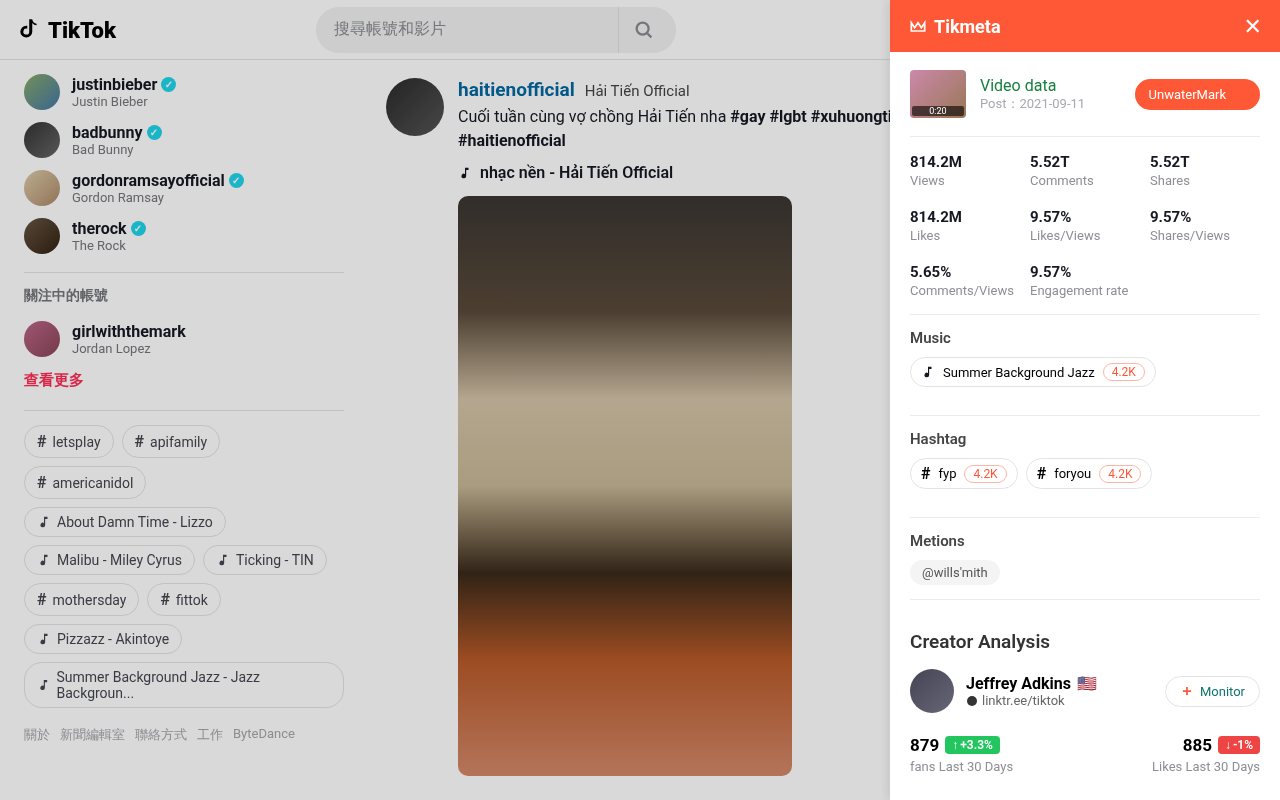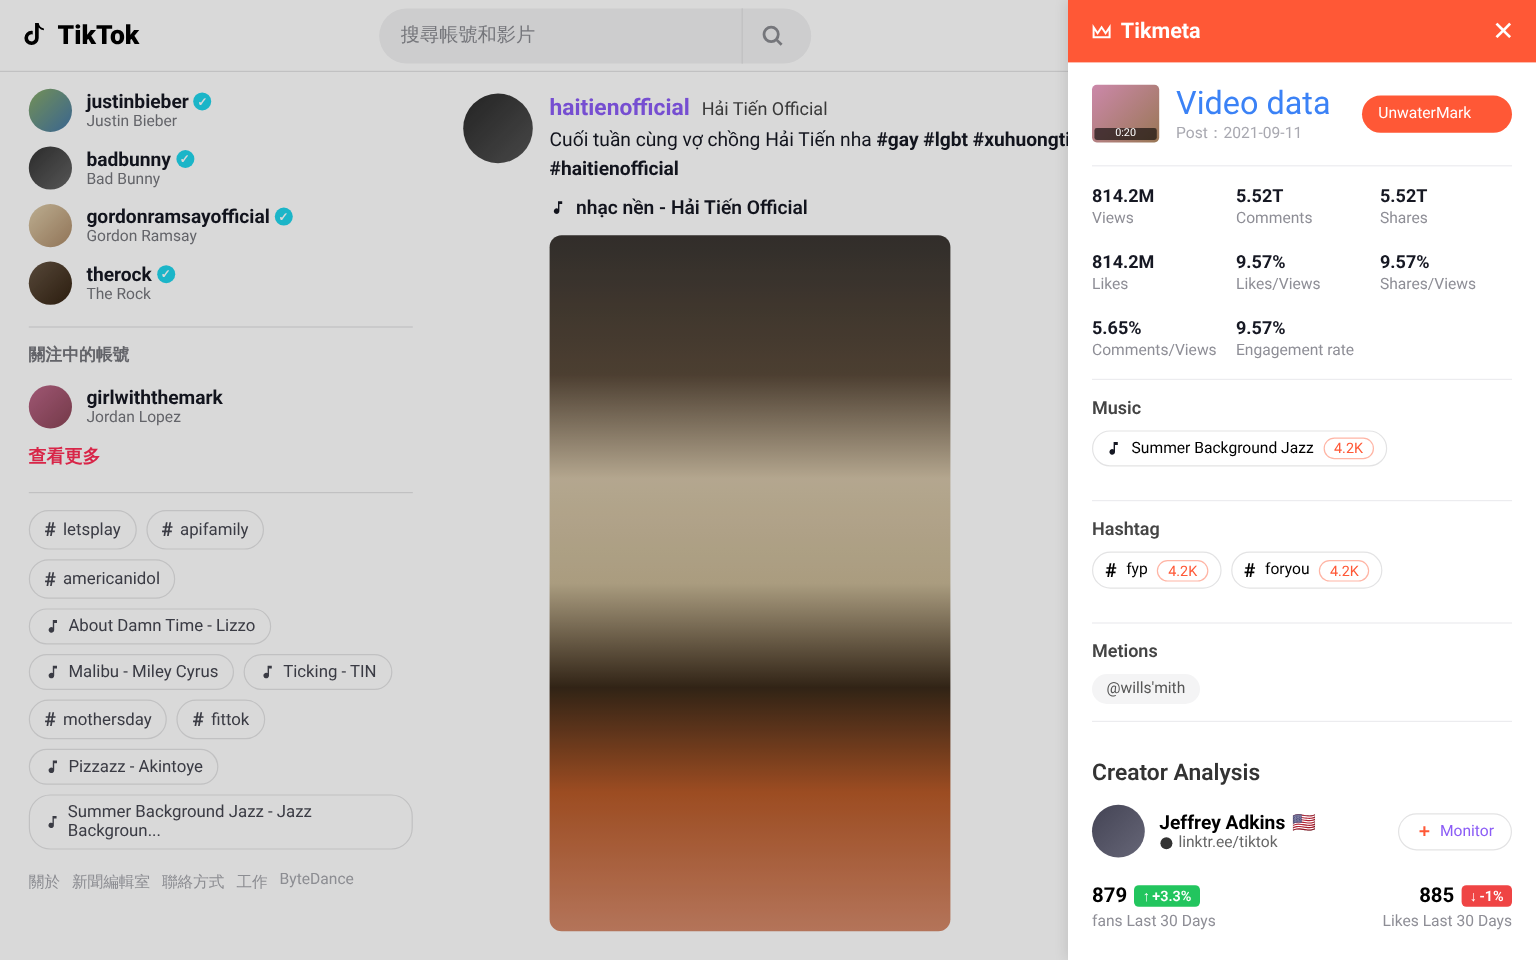"haitienofficial" .puser { color: #8b5cf6 -> #0369a1 }
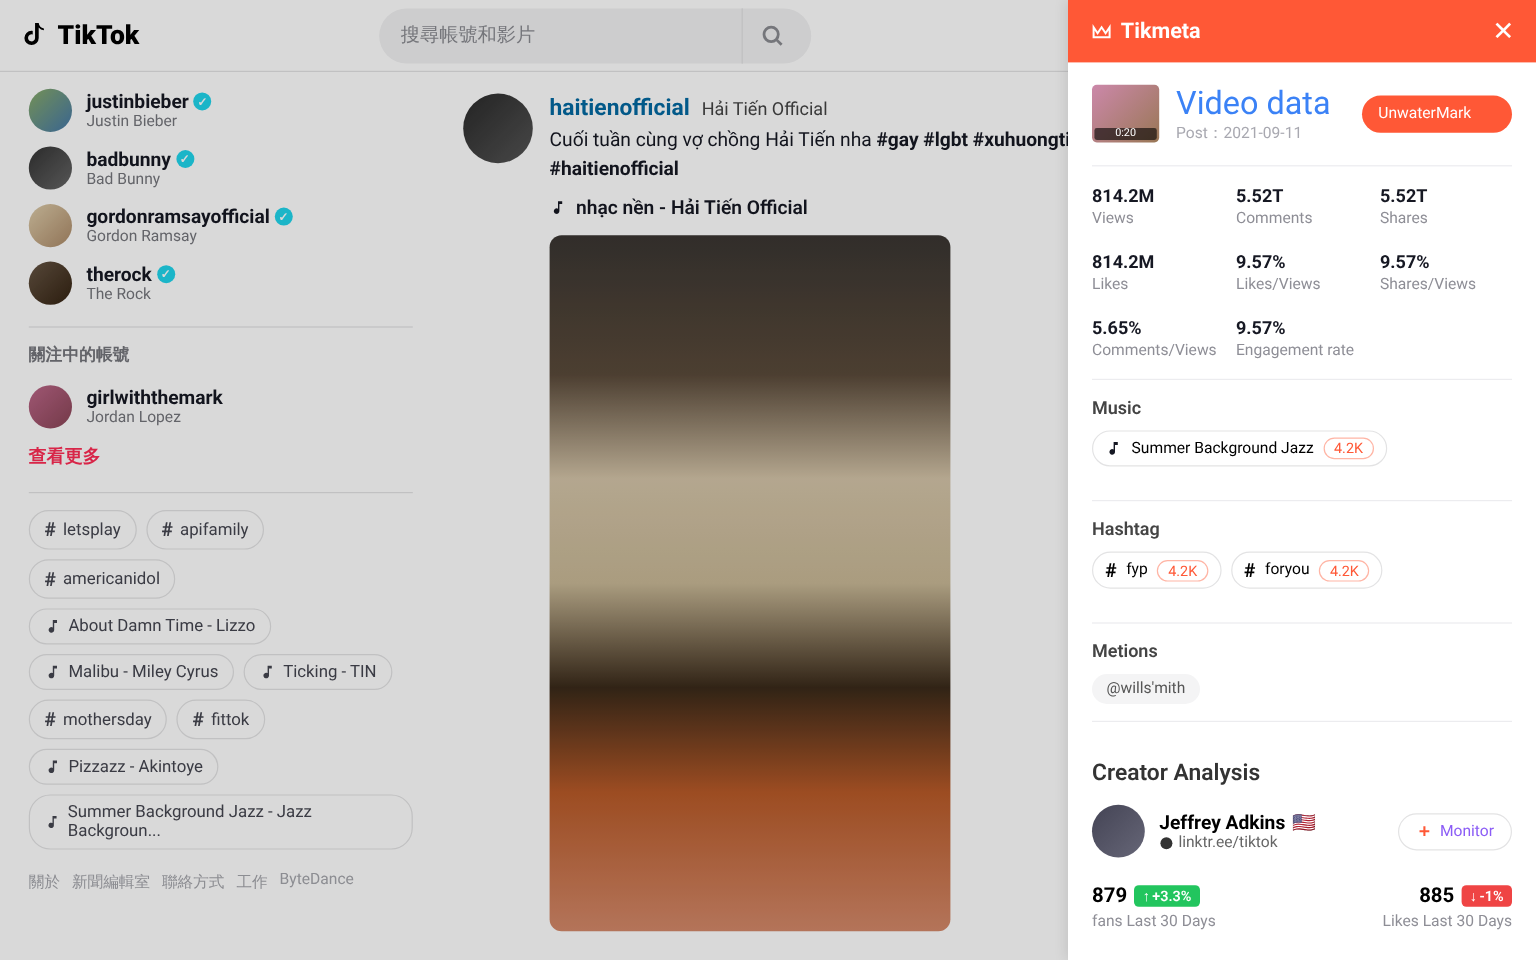"Video data" .vtitle { color: #3b82f6 -> #15803d; font-size: 27px -> 16px }
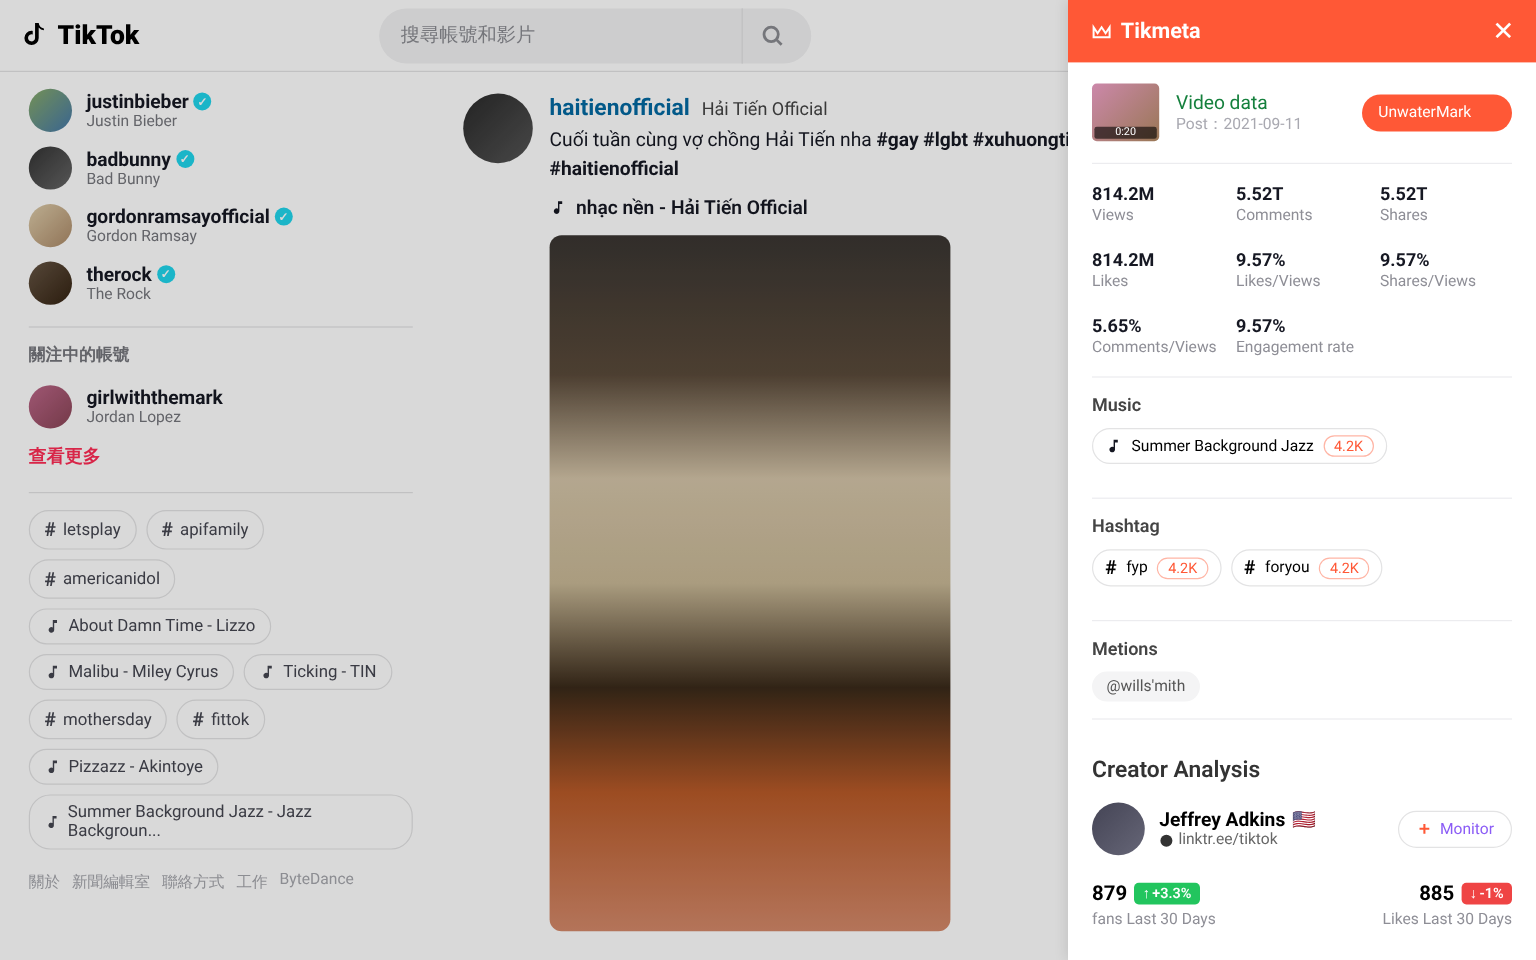"Monitor" .monitor { color: #8b5cf6 -> #0f766e }
